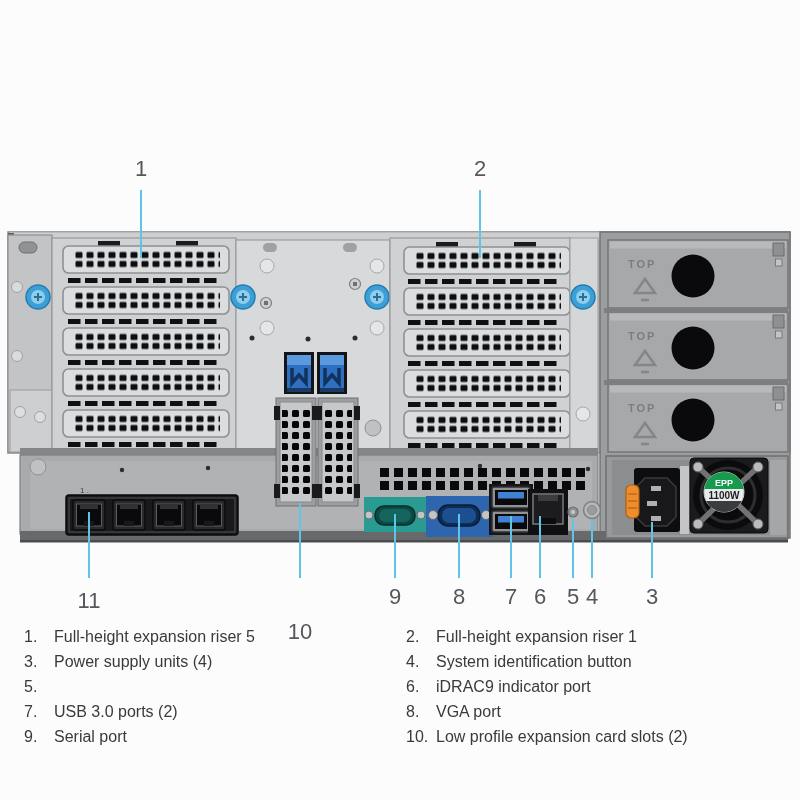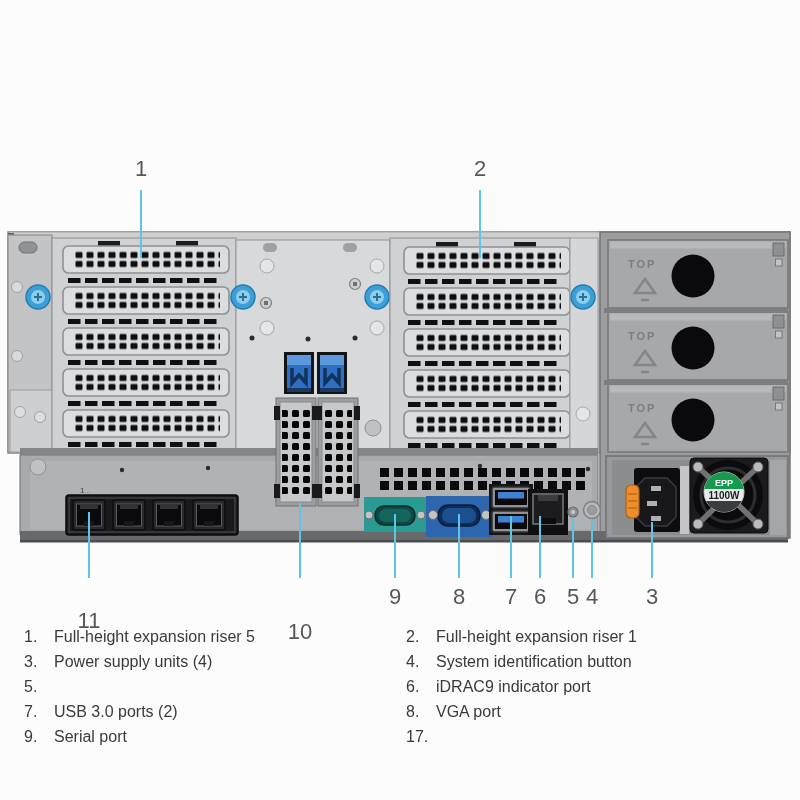"11" div.co-num { top: 608px -> 588px }
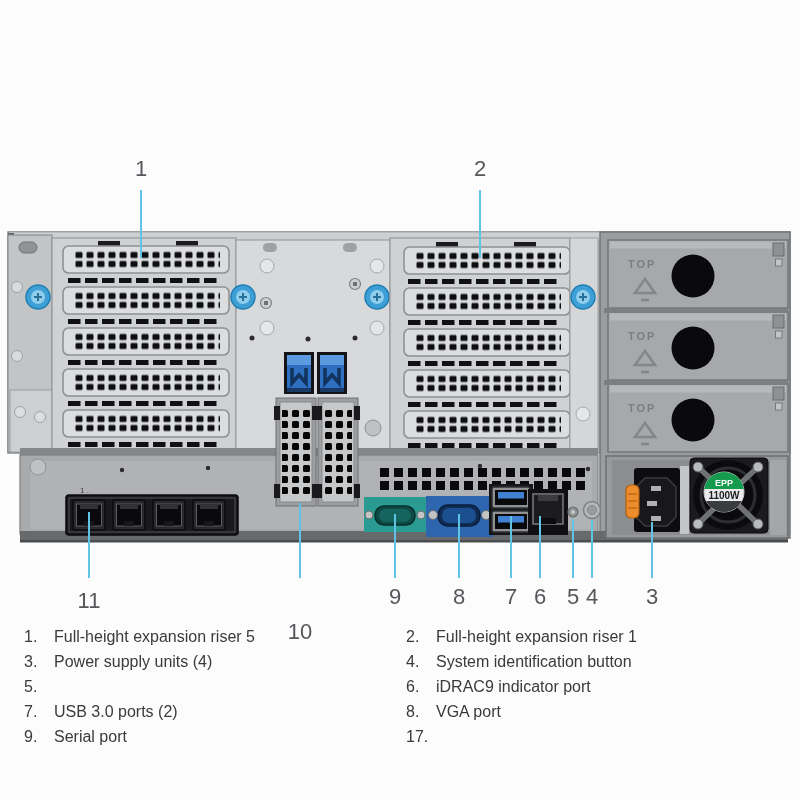"17." span.legend-num { text: 17 -> 10 }
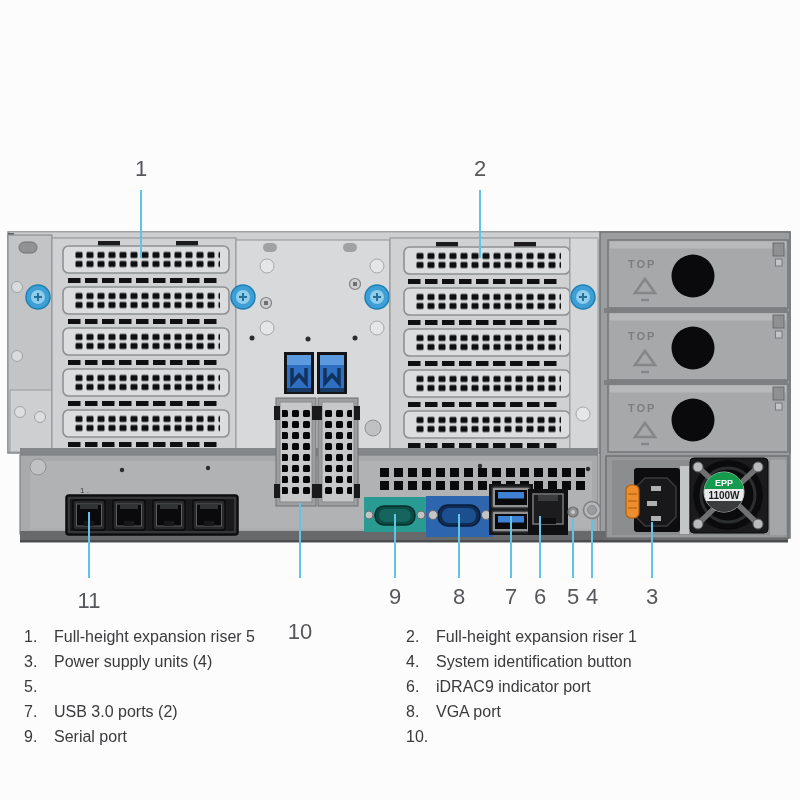"Low profile expansion card slots" span.legend-text { html: none -> <span>Low profile expansion card slots (2)</span> }
